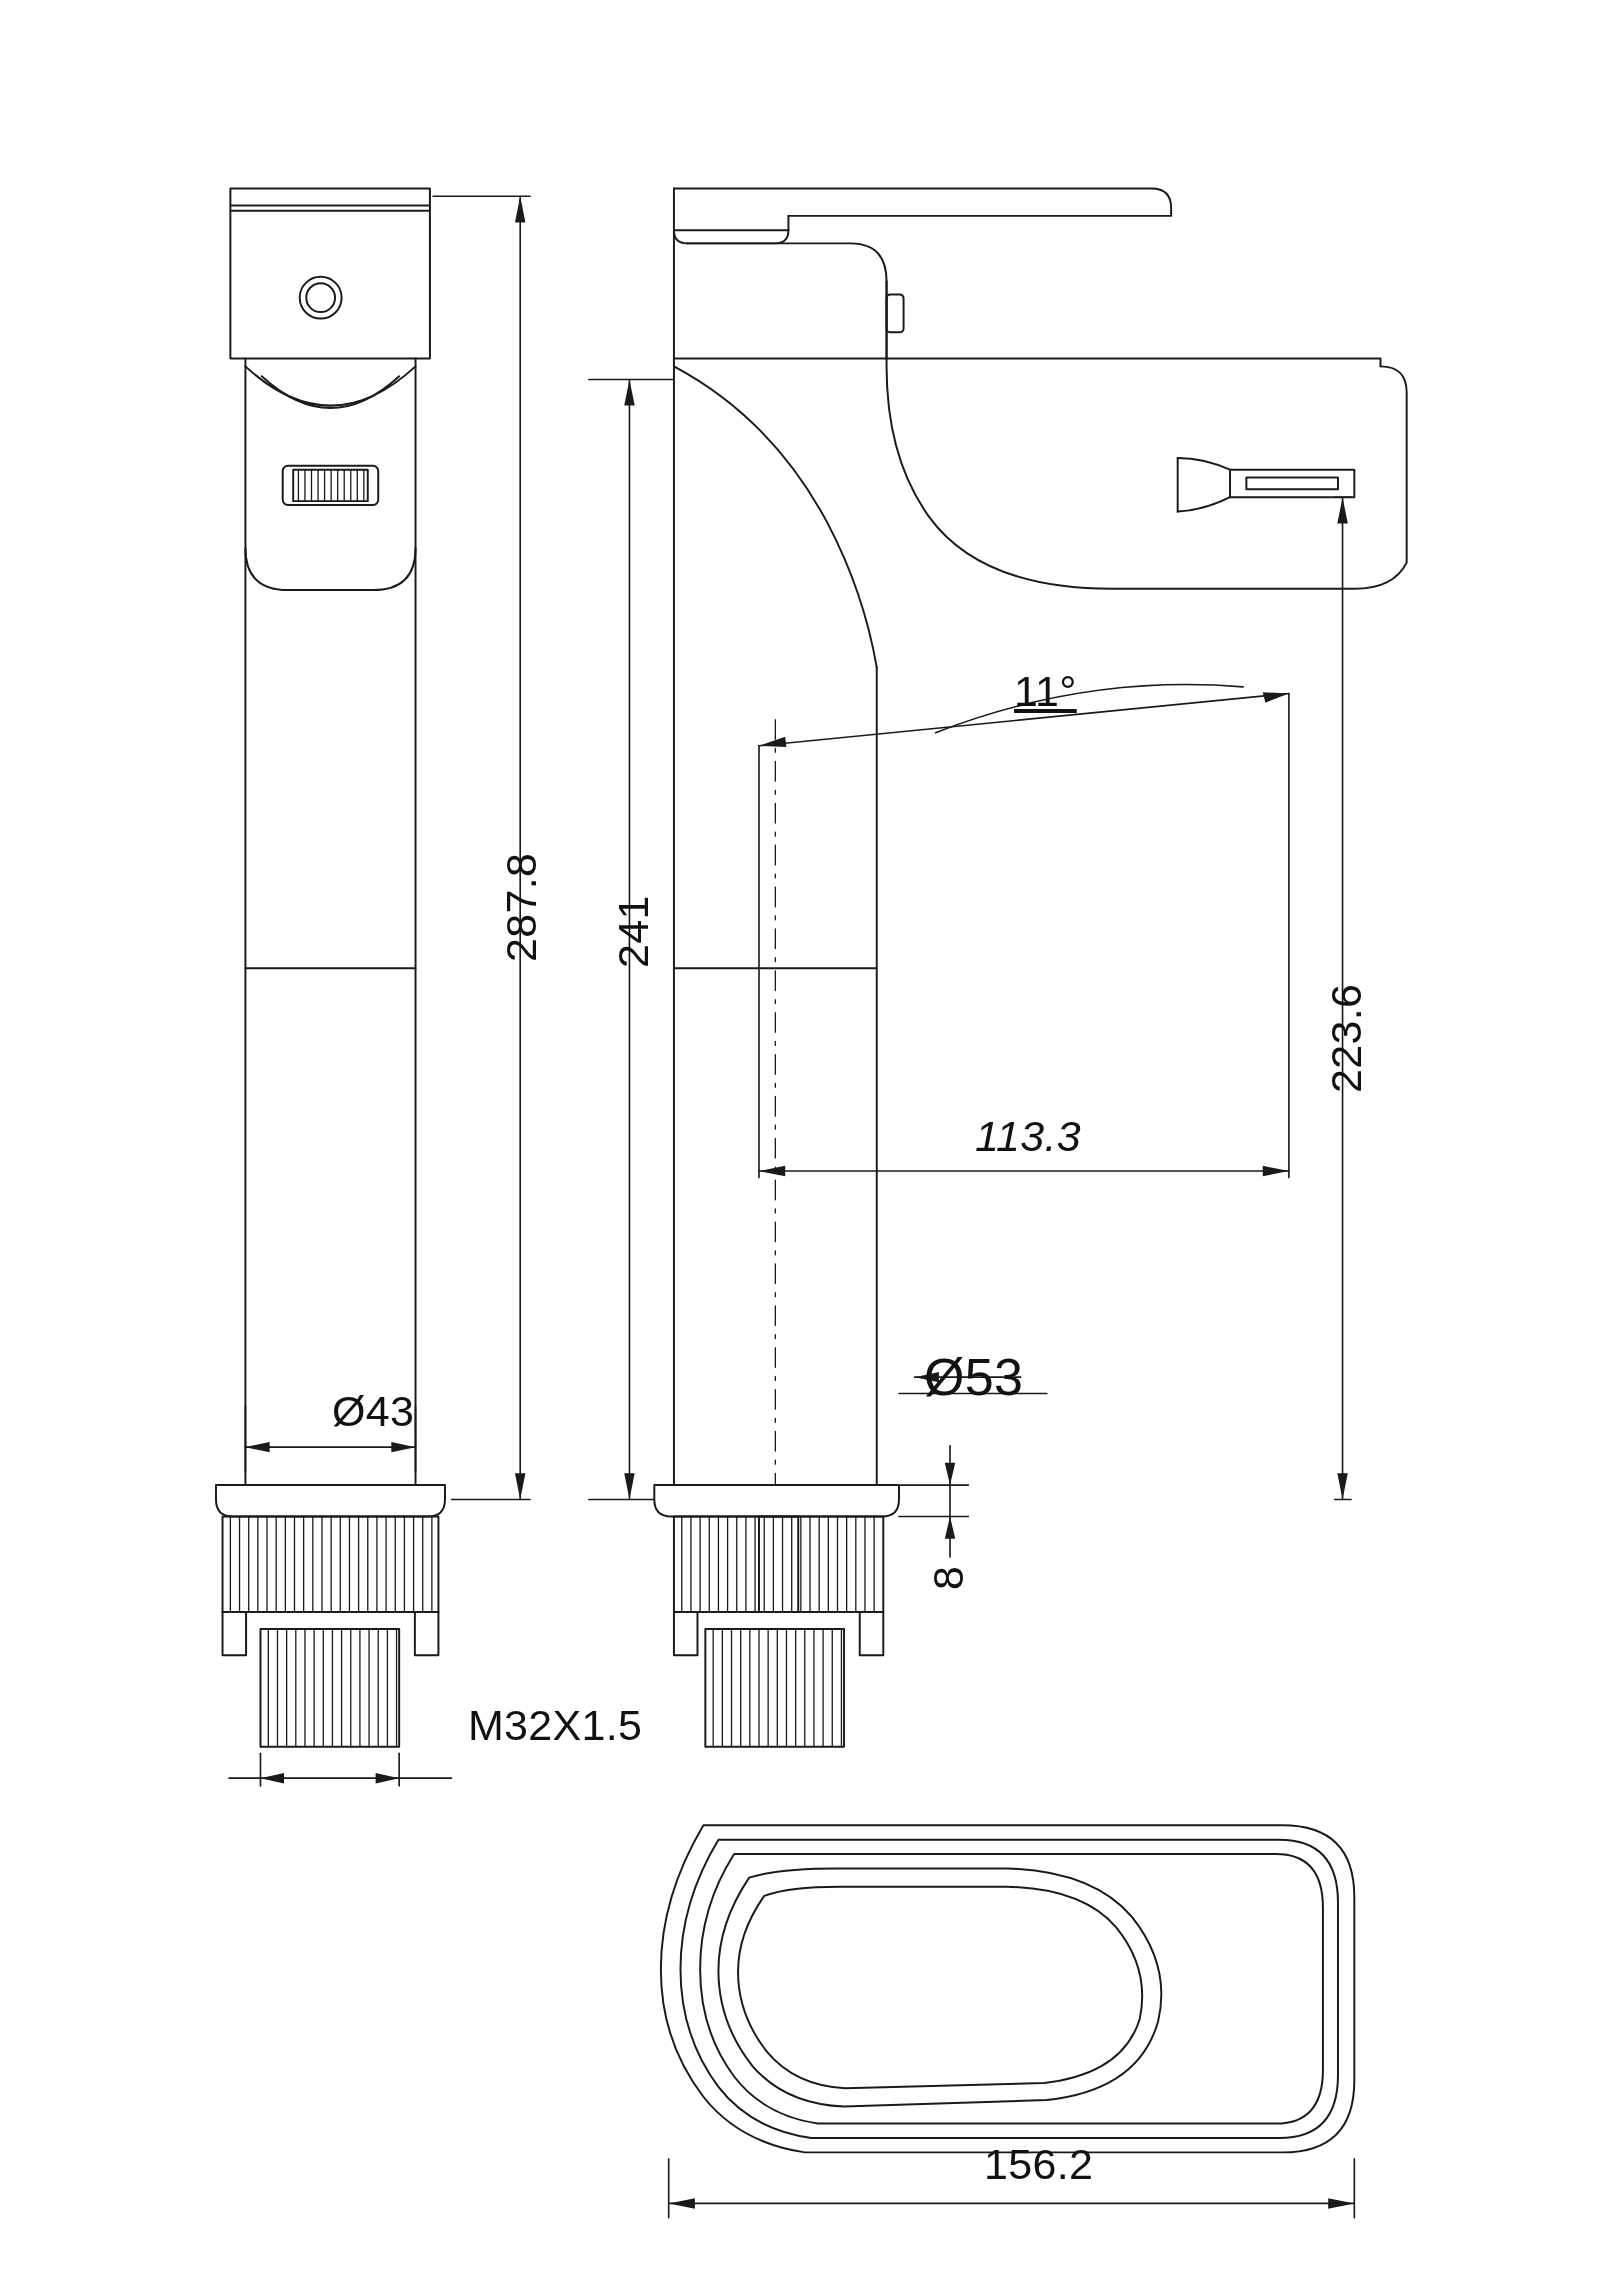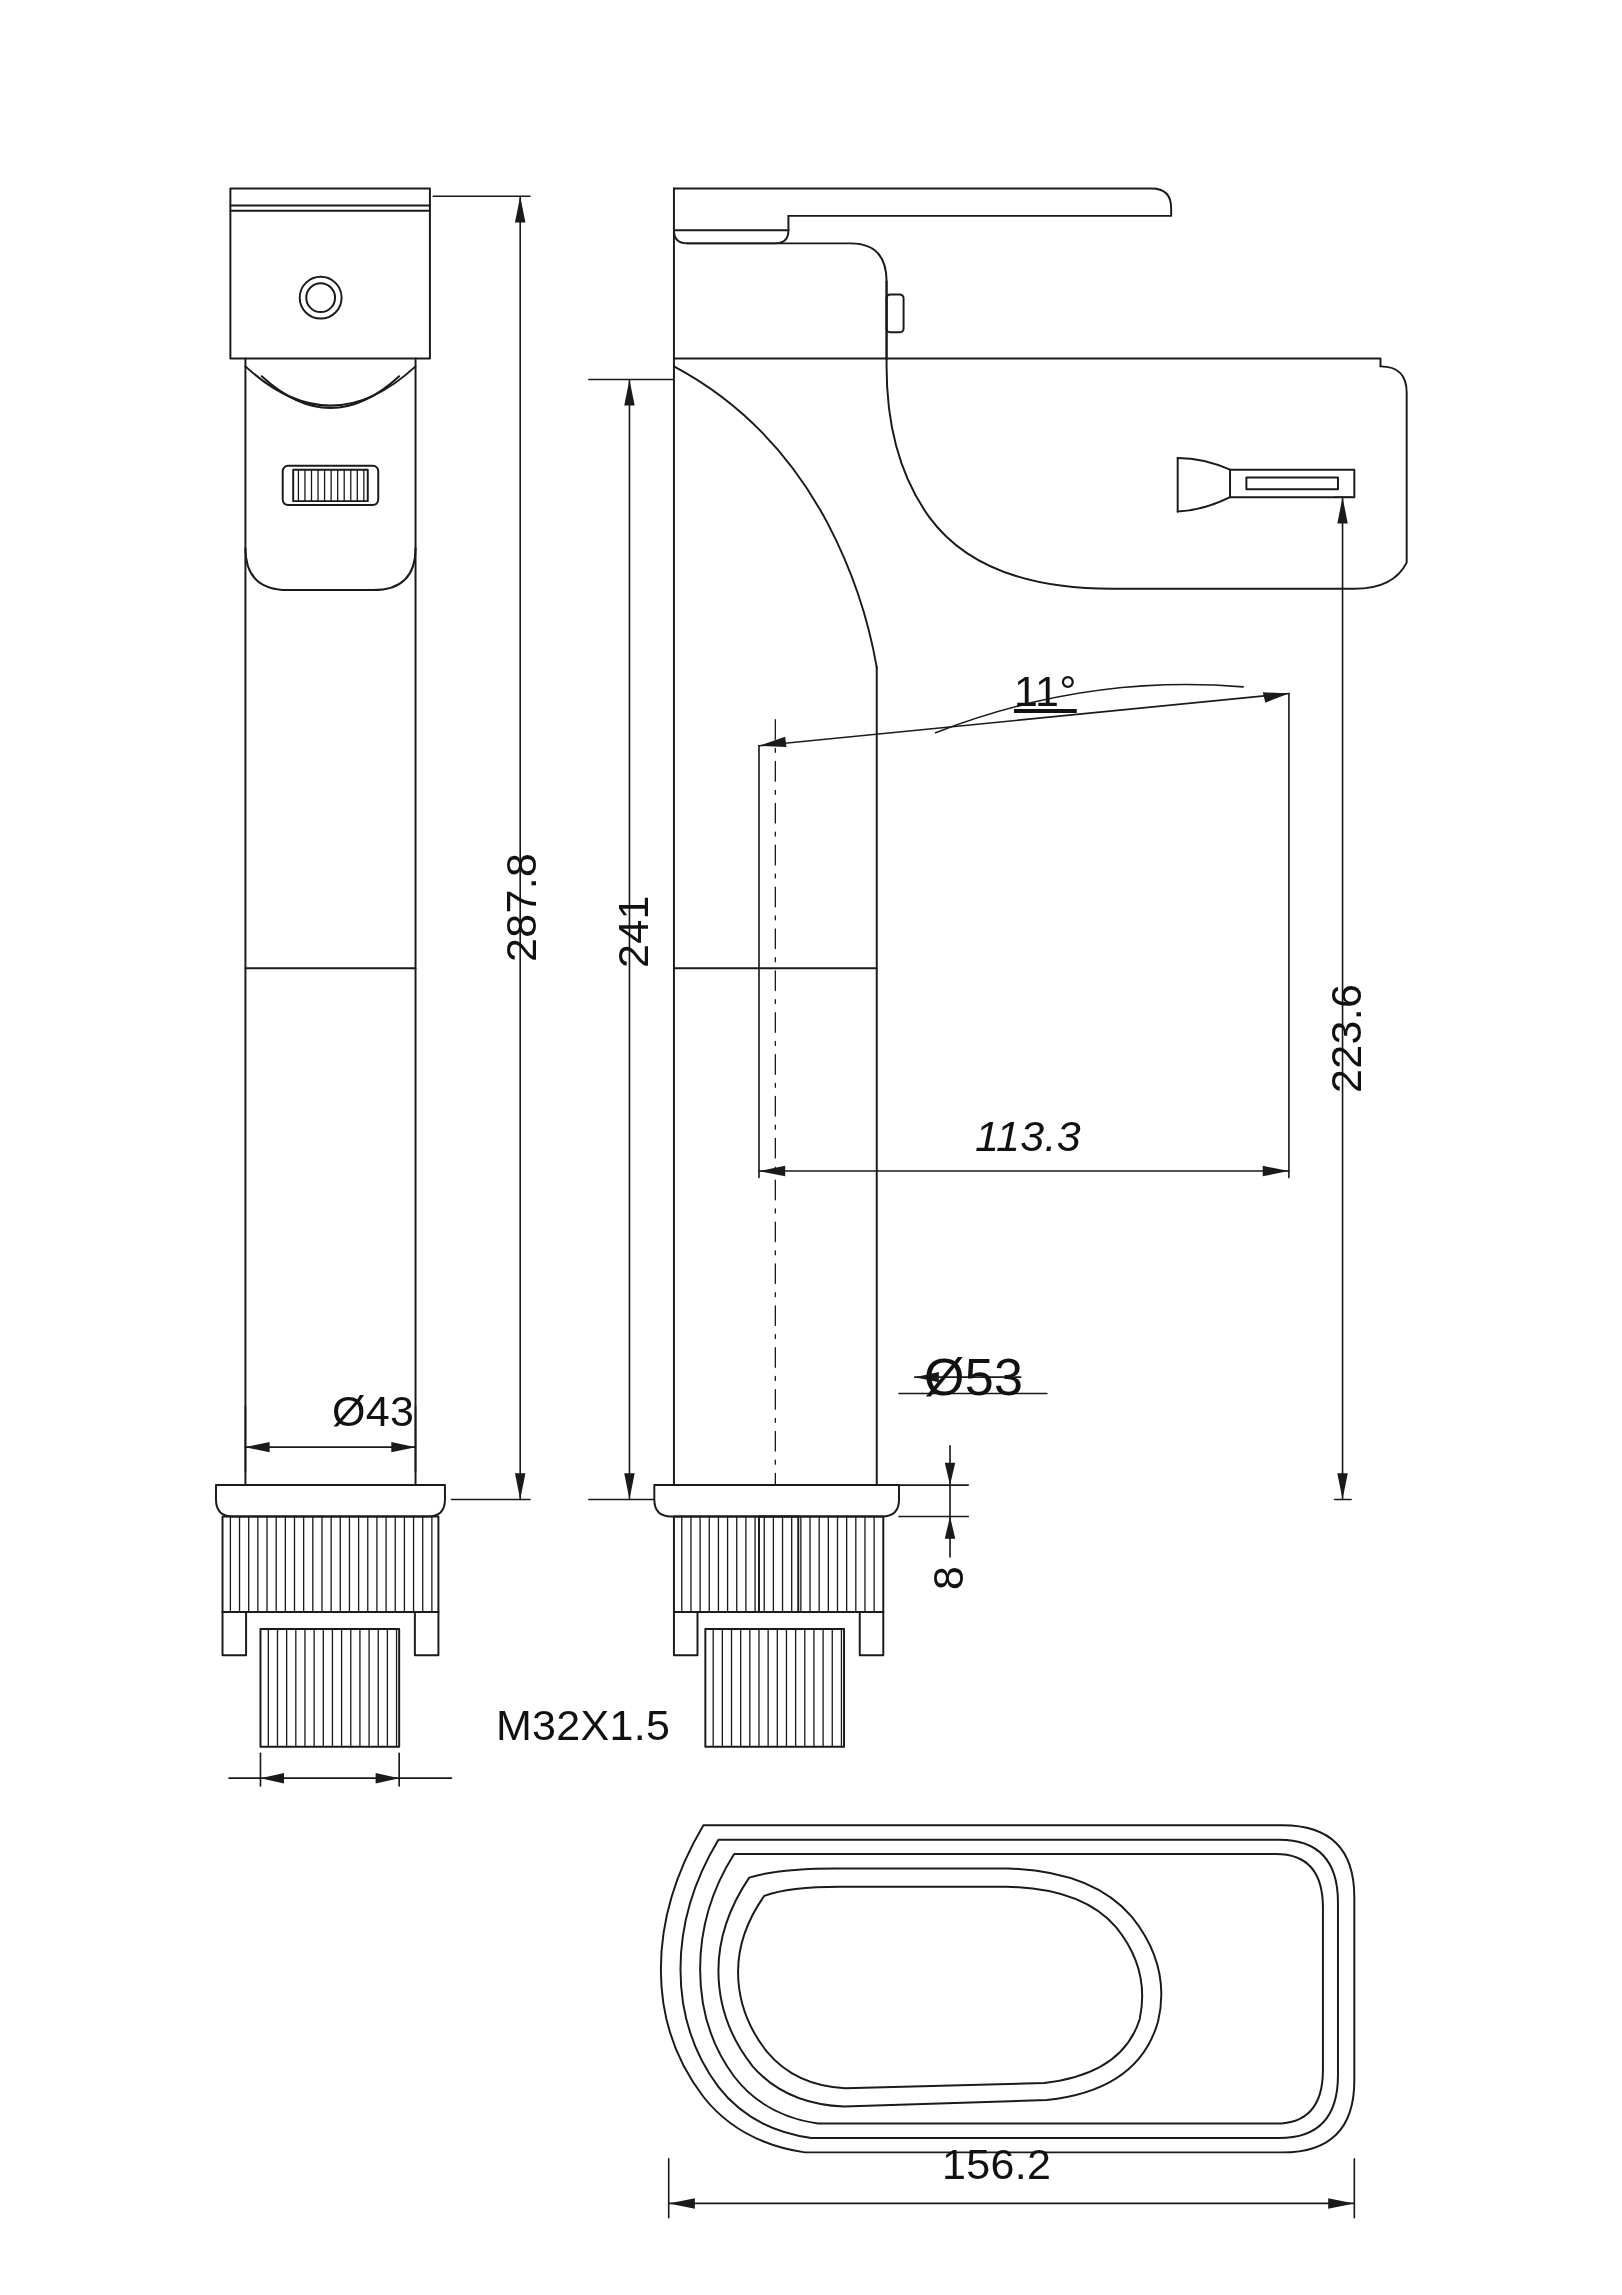"M32X1.5" div.dim-label { left: 496px -> 468px }
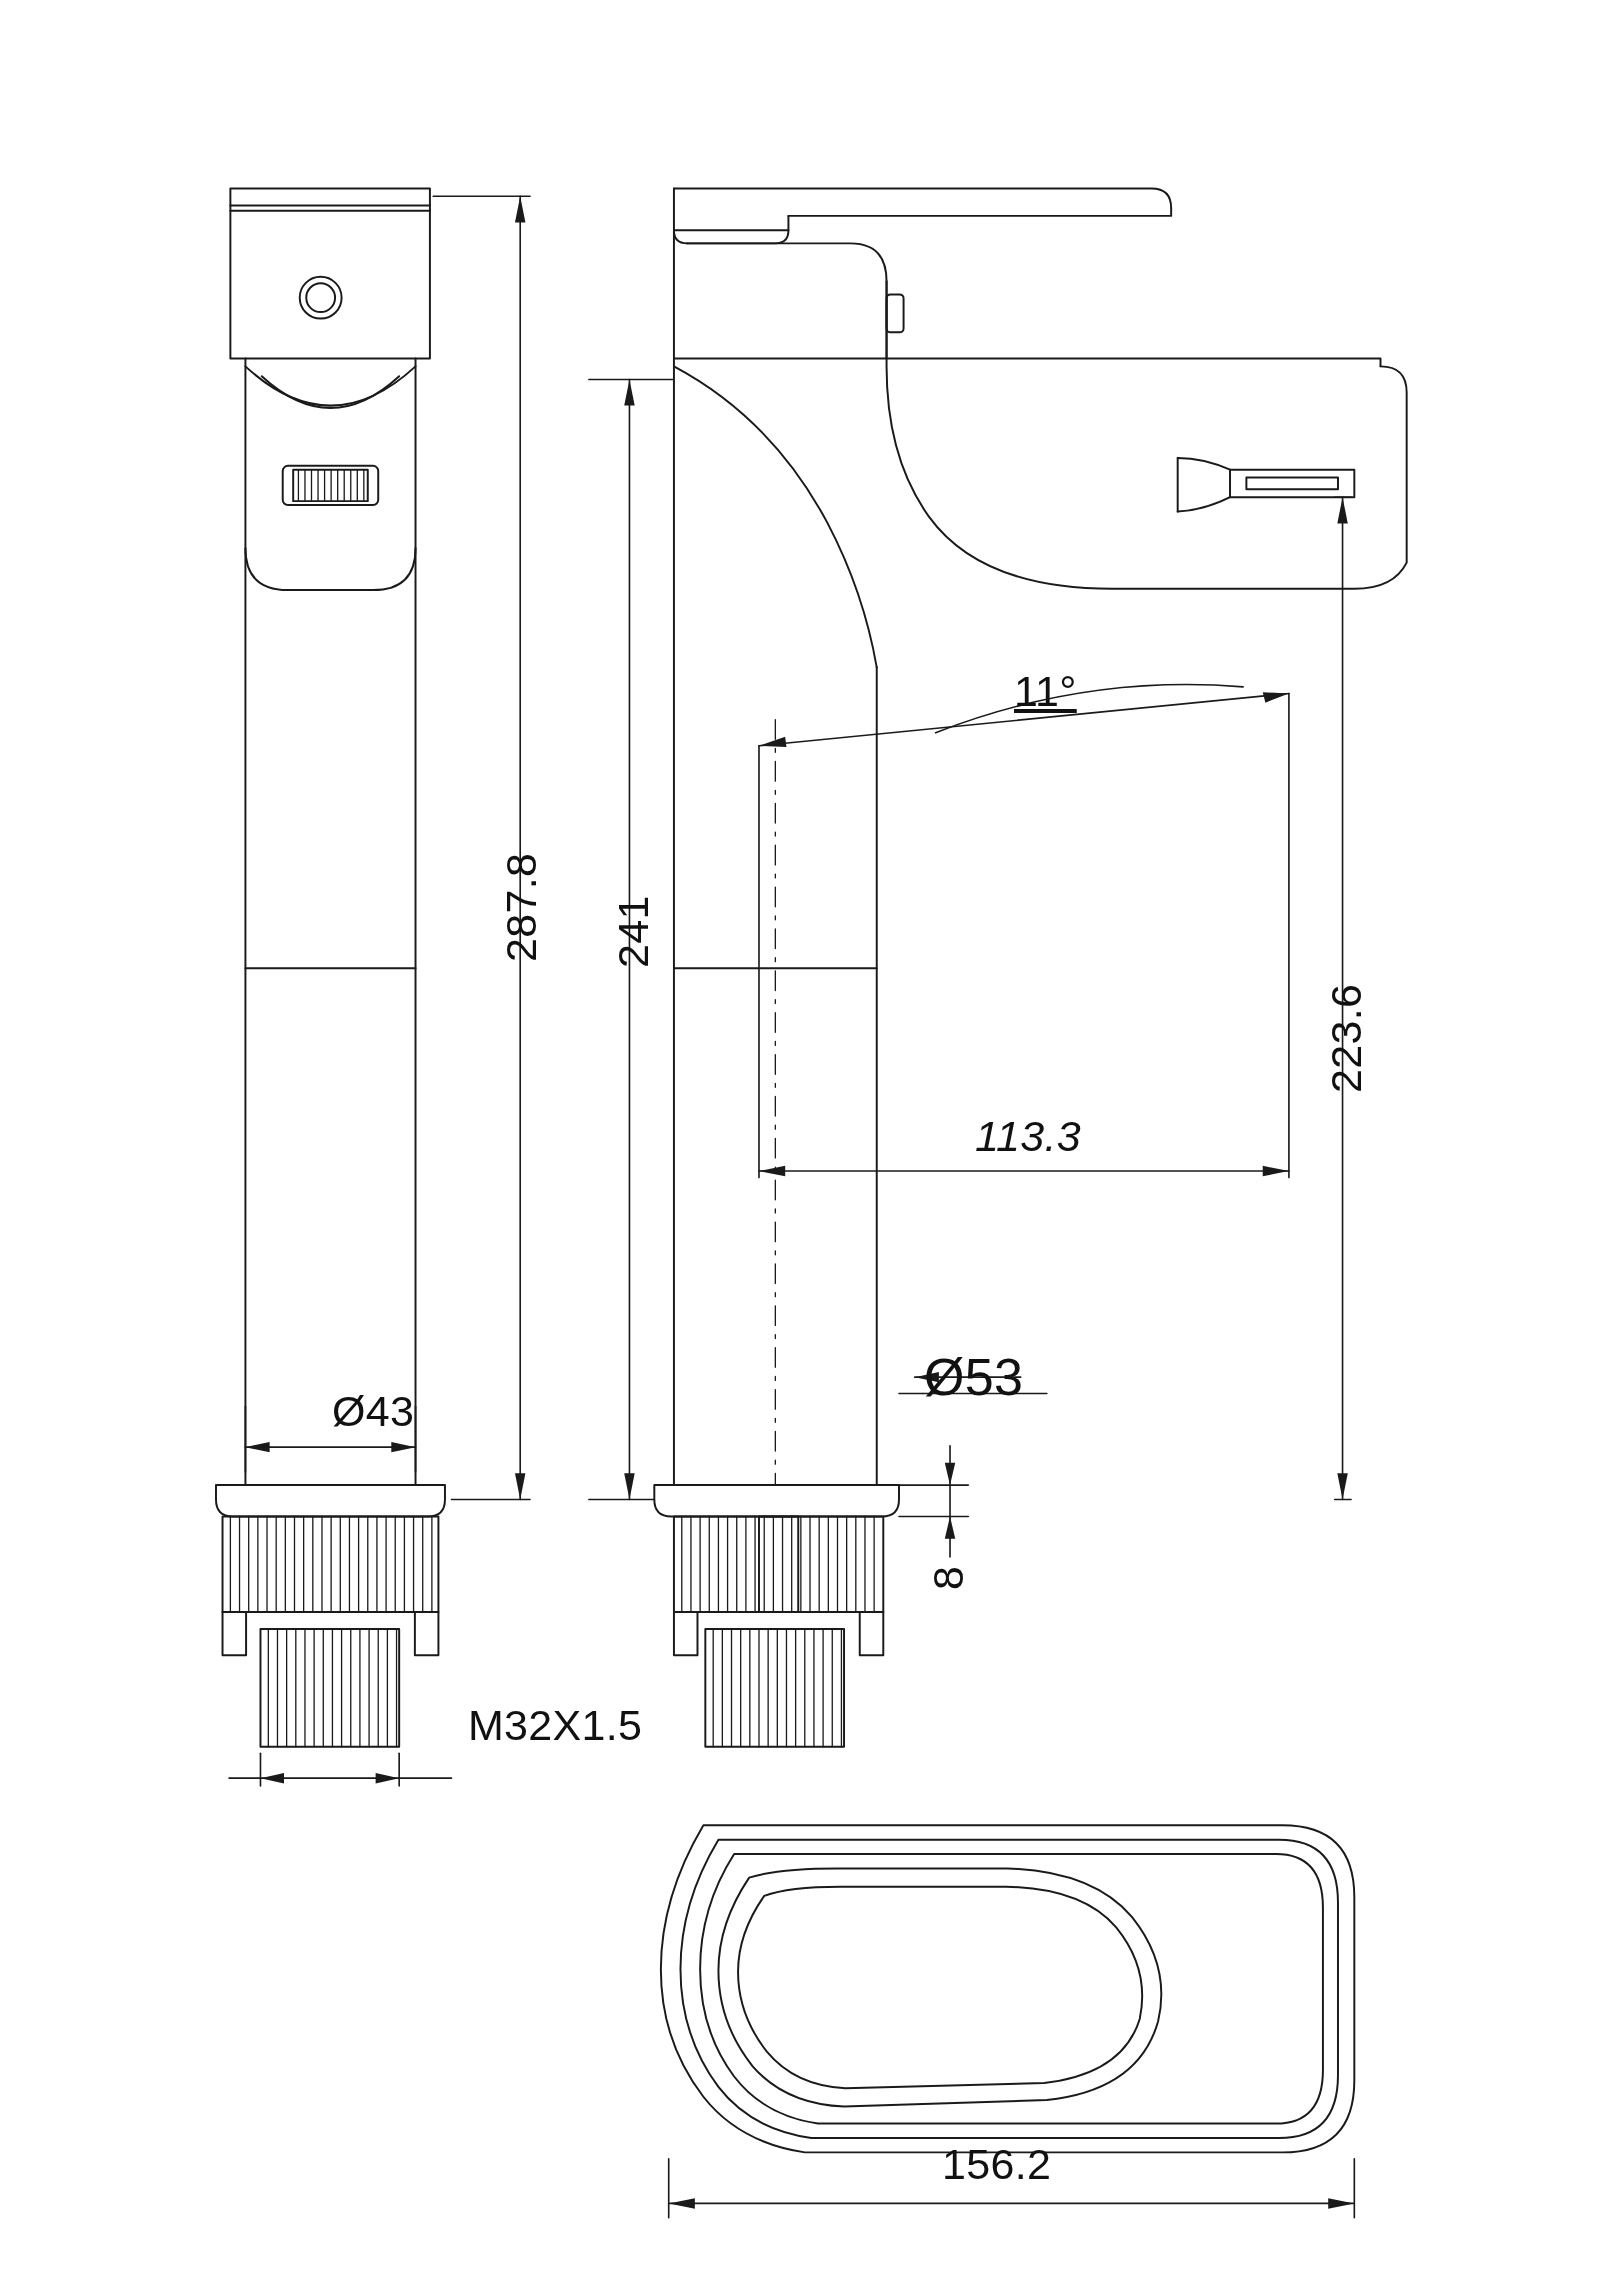"156.2" div.dim-label { left: 942px -> 984px }
